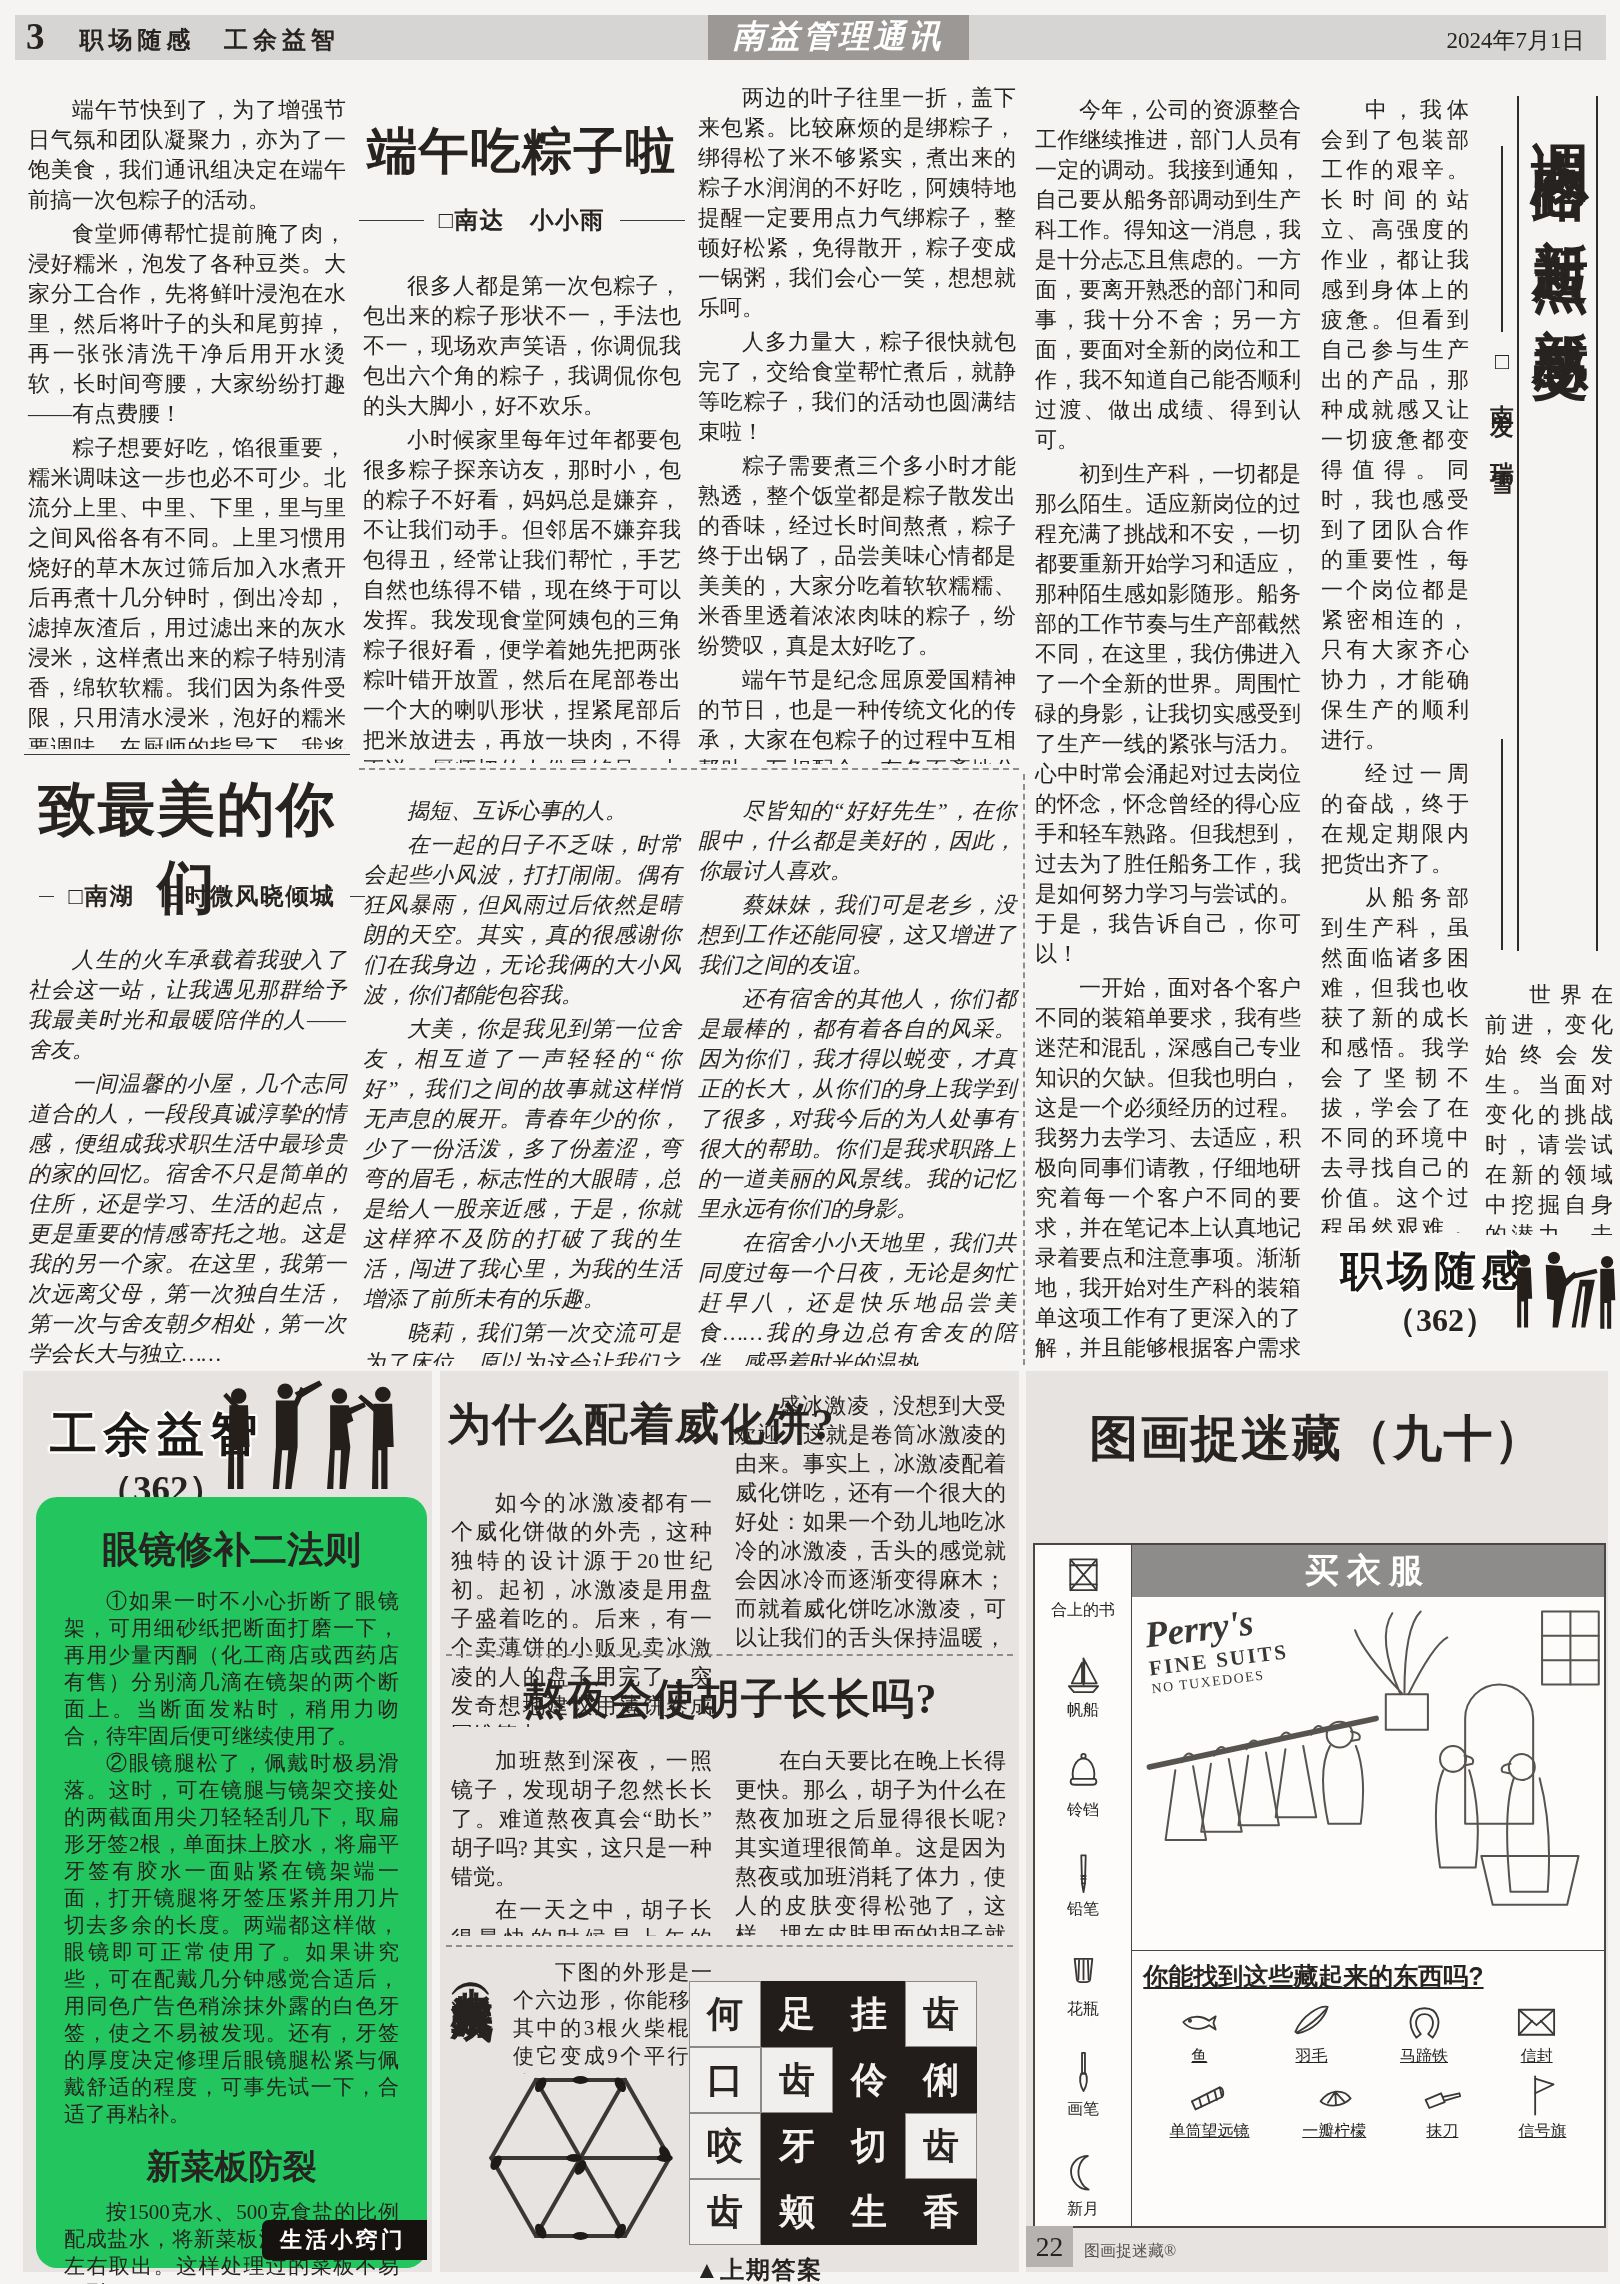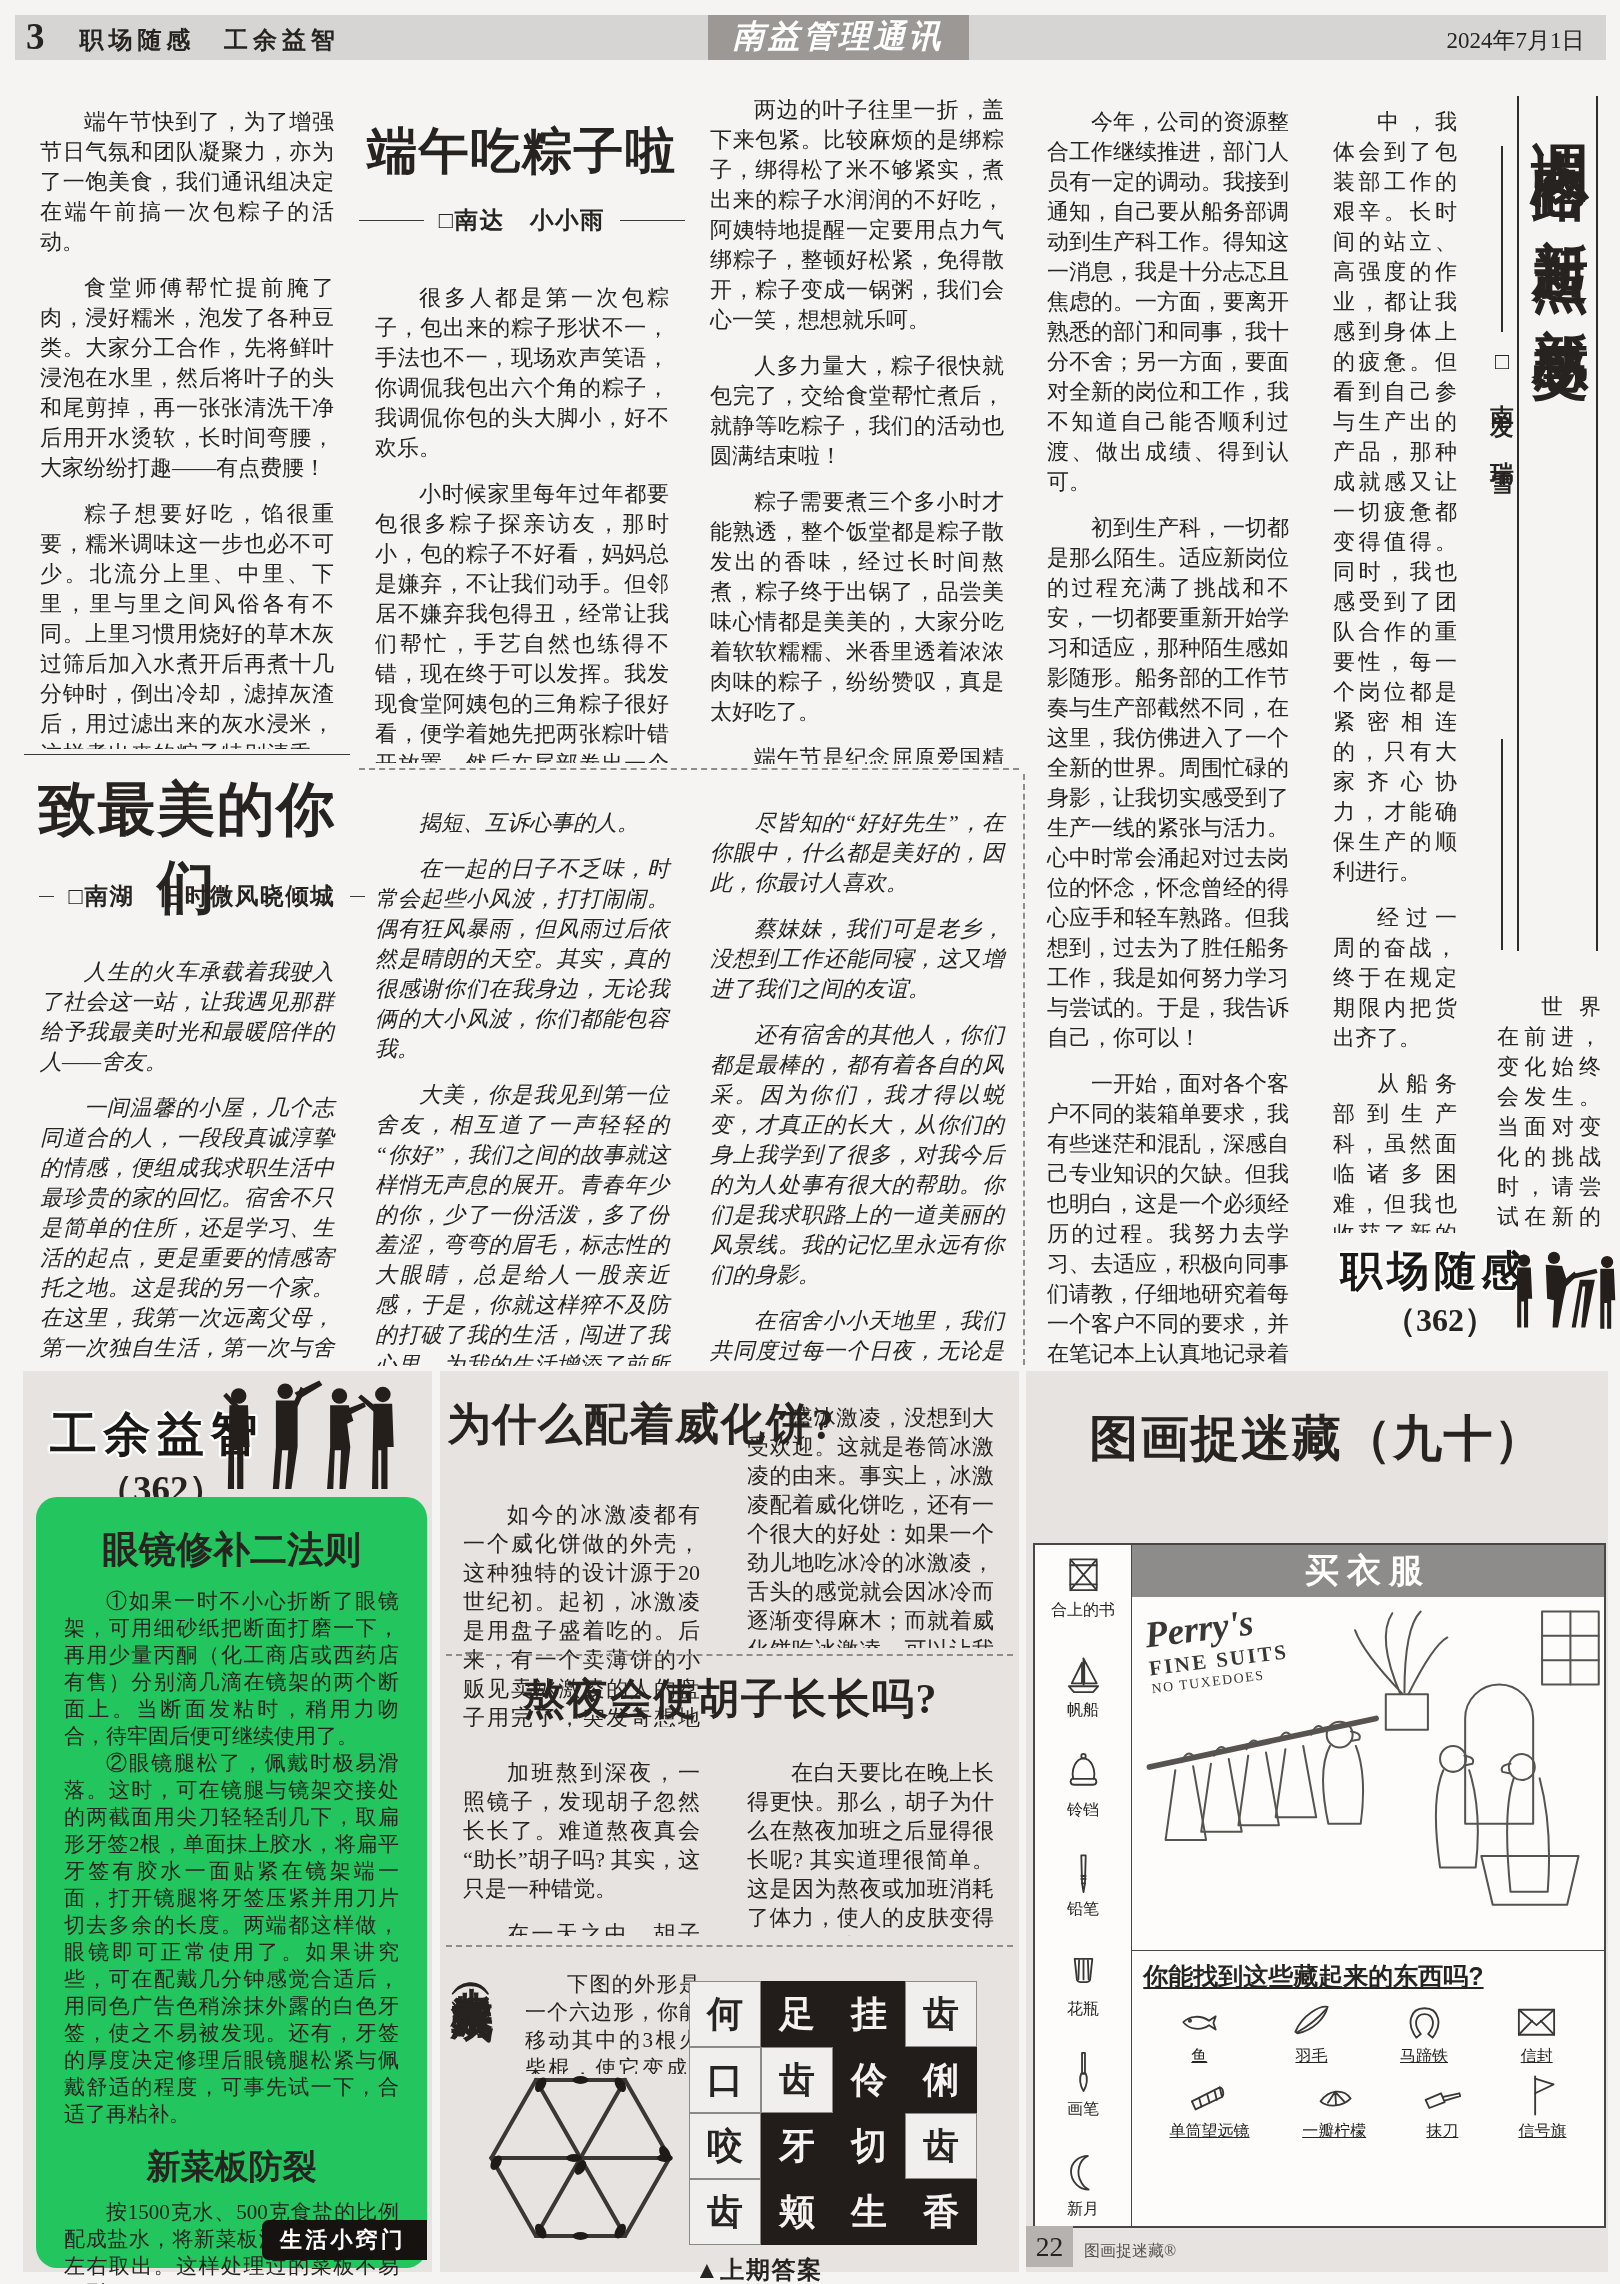"端午节快到了，为了增强节日气氛和团队凝聚力，亦为了一饱美食，我们通讯组决定在端午" .col p { margin: 16px -> 4px }
